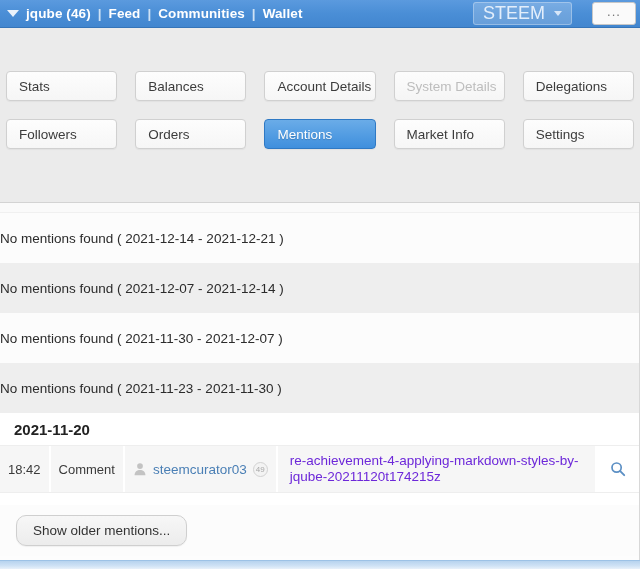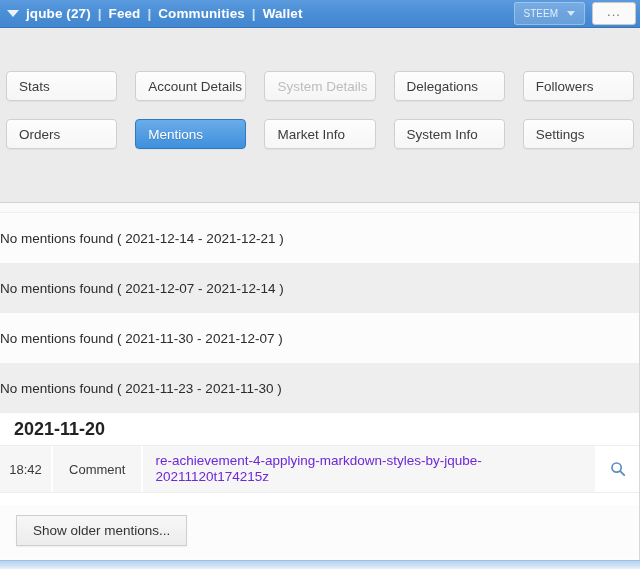"jqube (27)" span.nav-link { text: 27 -> 46 }
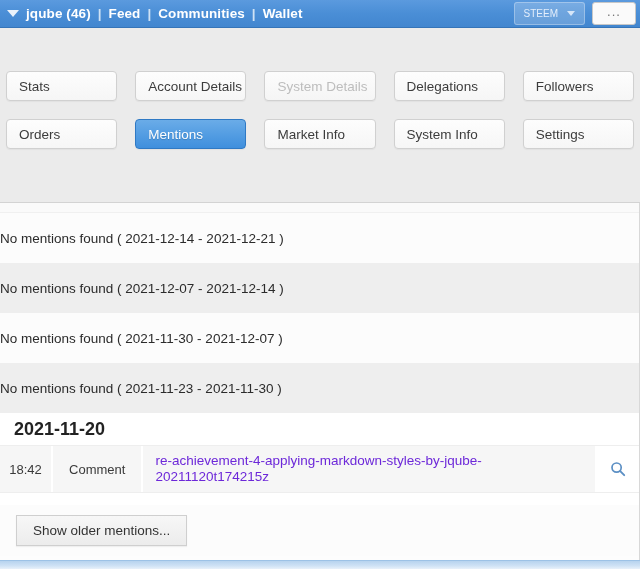"STEEM" .steem-btn { font-size: 10px -> 18px; margin: 2px 7px 2px 0 -> 2px 20px 2px 0 }
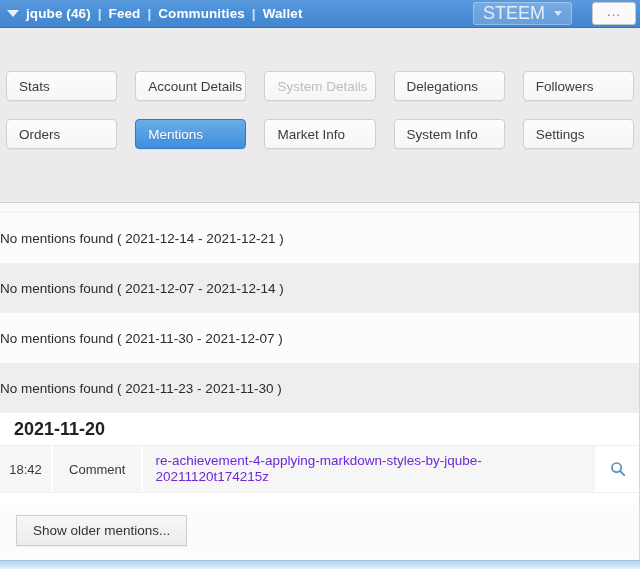"Balances" div.tabbtn { html: none -> <div>Balances</div> }
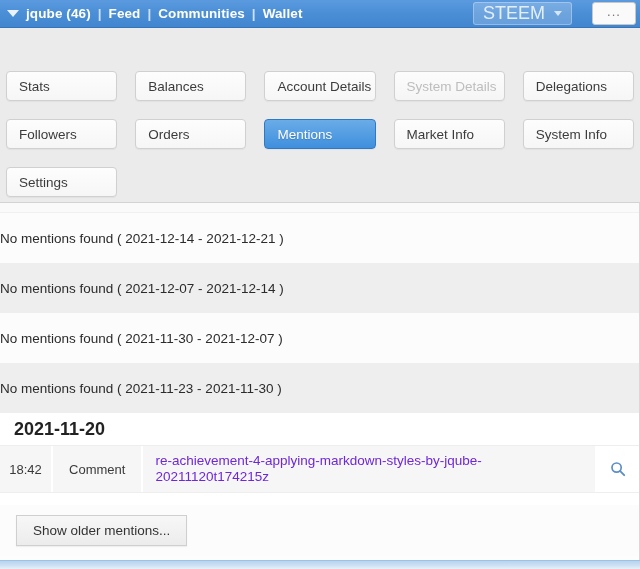"System Info" div.tabbtn { html: <div>System Info</div> -> none }
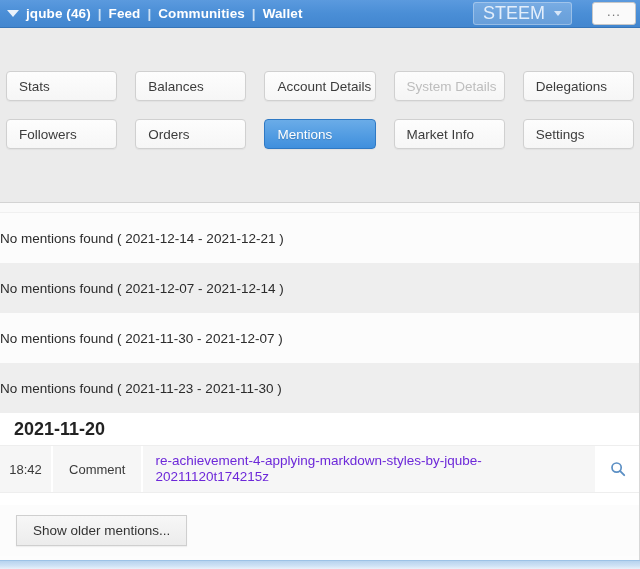"2021-11-20" .date-header { font-size: 18px -> 15px }
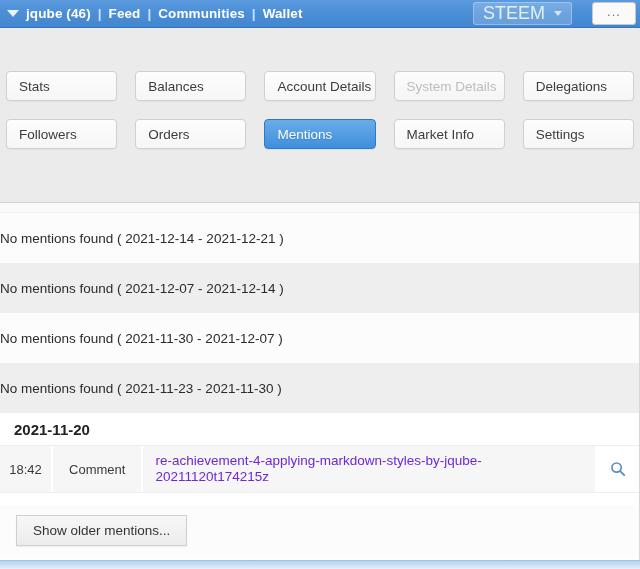"steemcurator03" div.cell { html: none -> <div> <svg> <circle></circle> <path></path> </svg> <span>steemcurator03</span> <span>49</span> </div> }
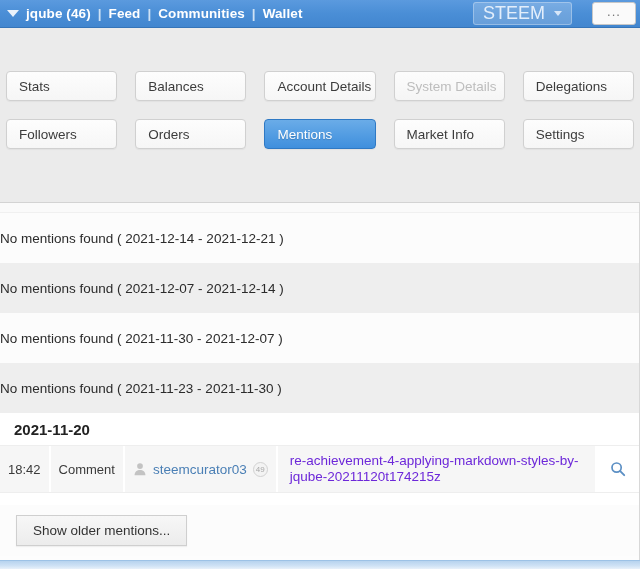"Show older mentions..." .older-btn { border-radius: 0 -> 10px }
